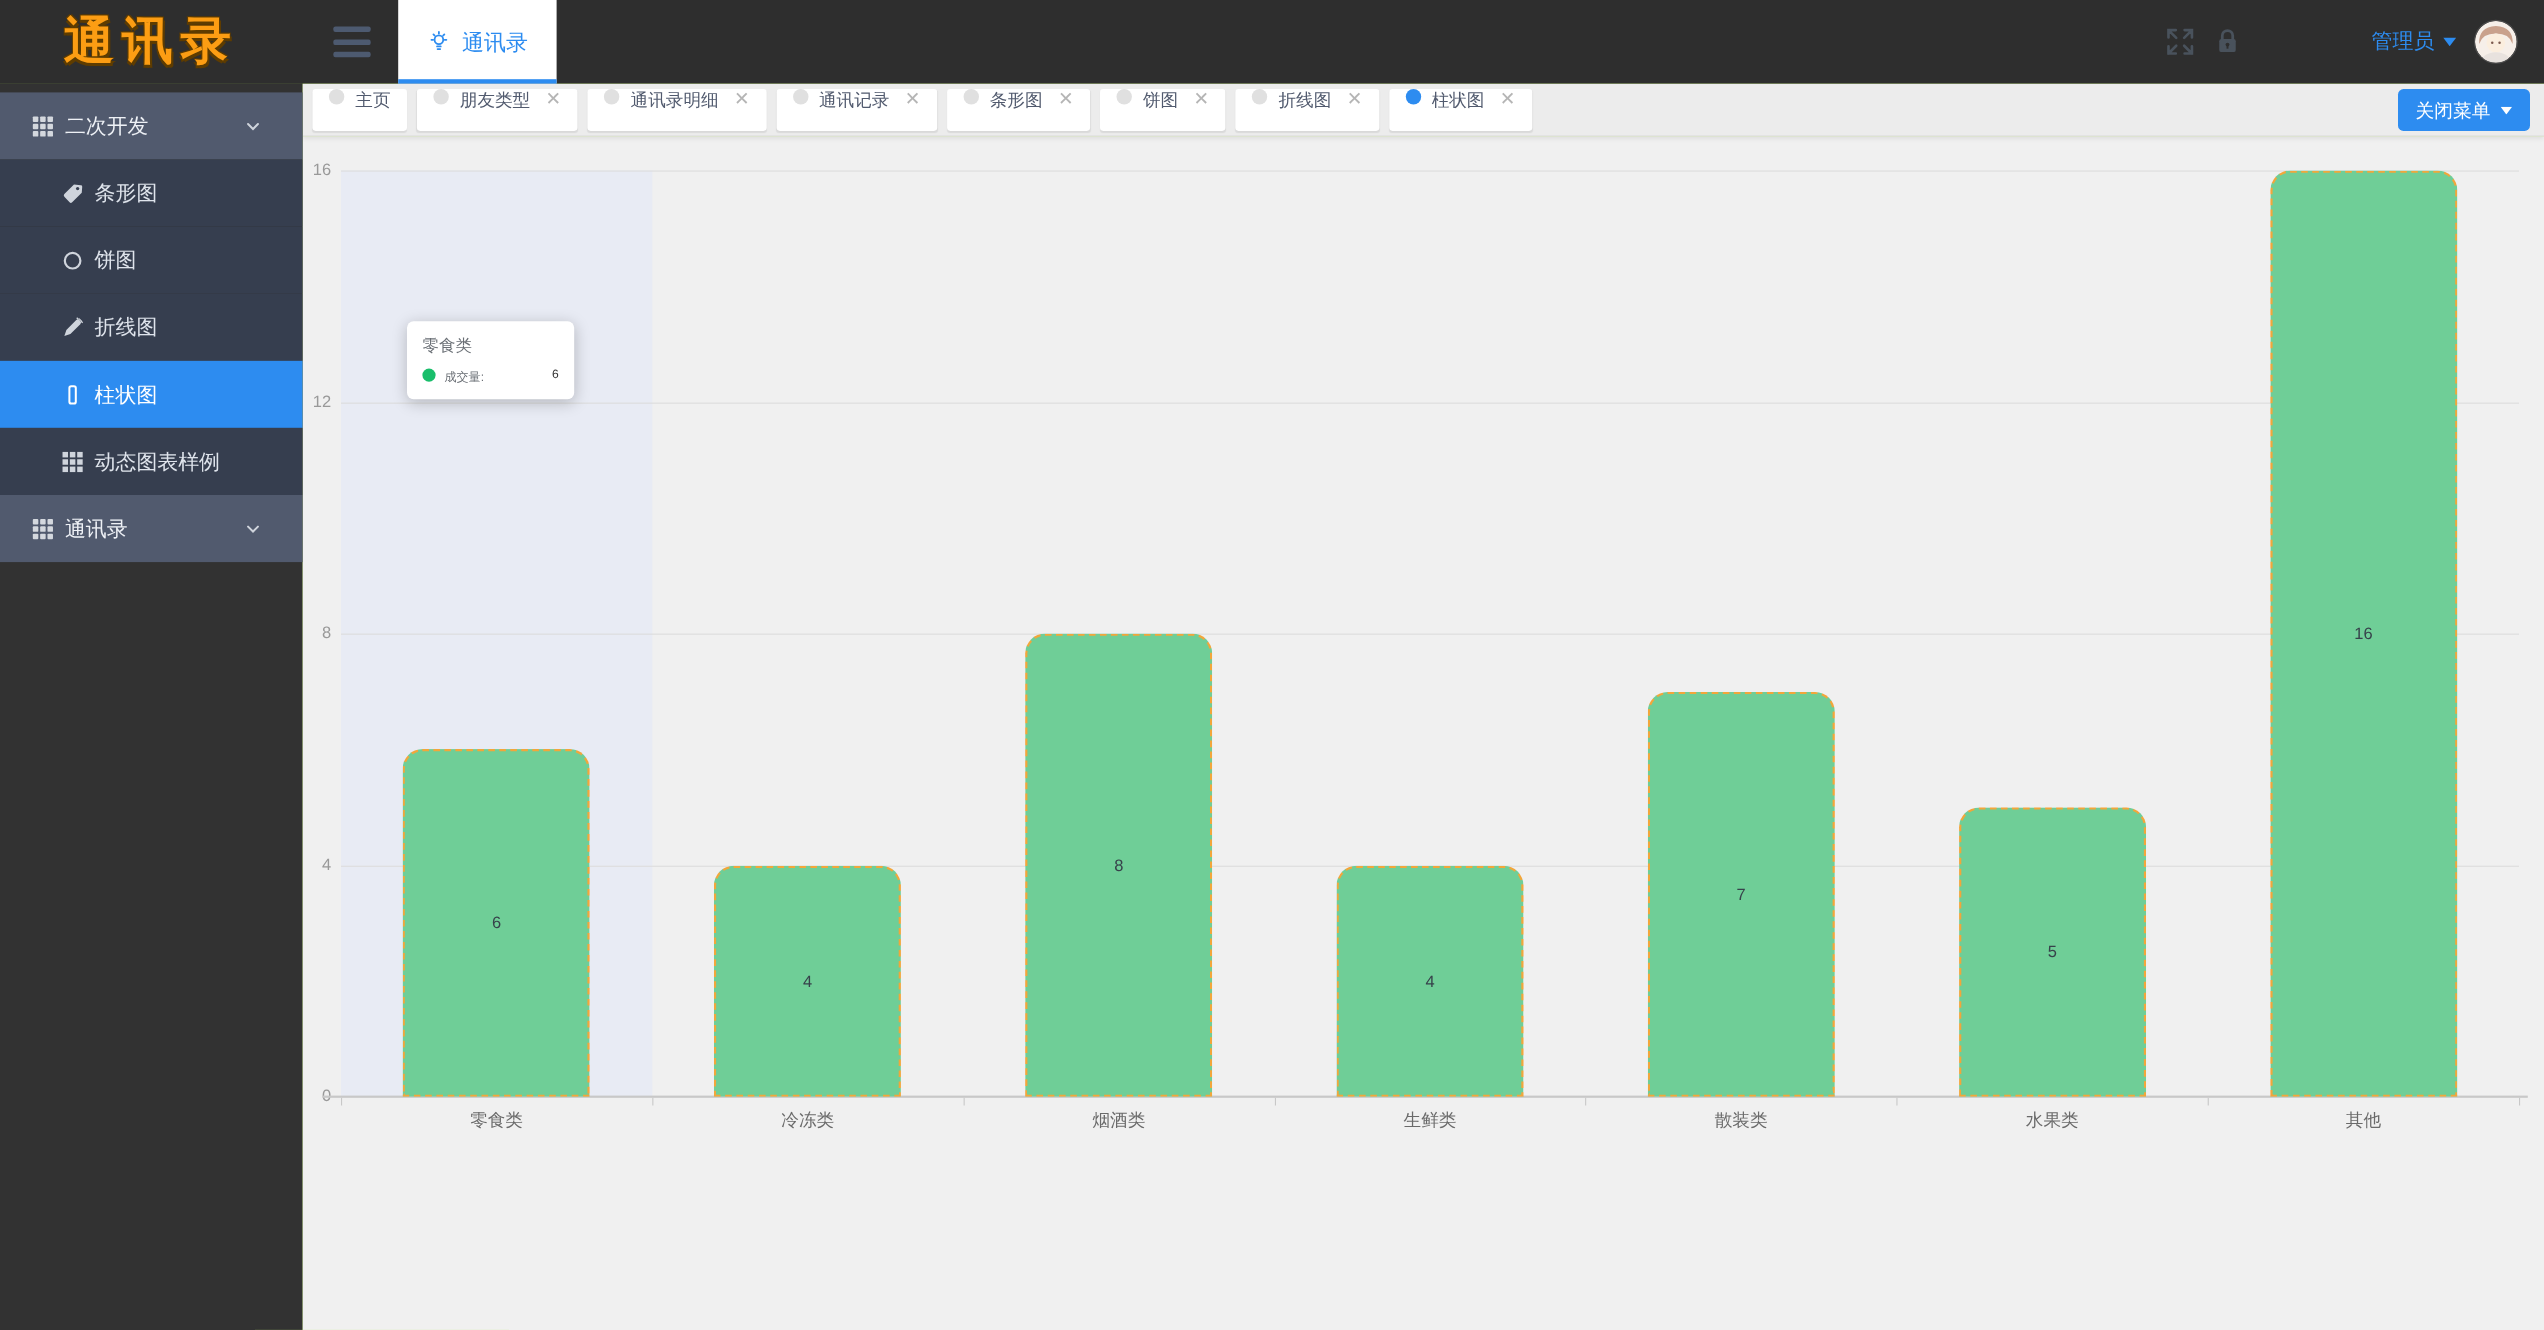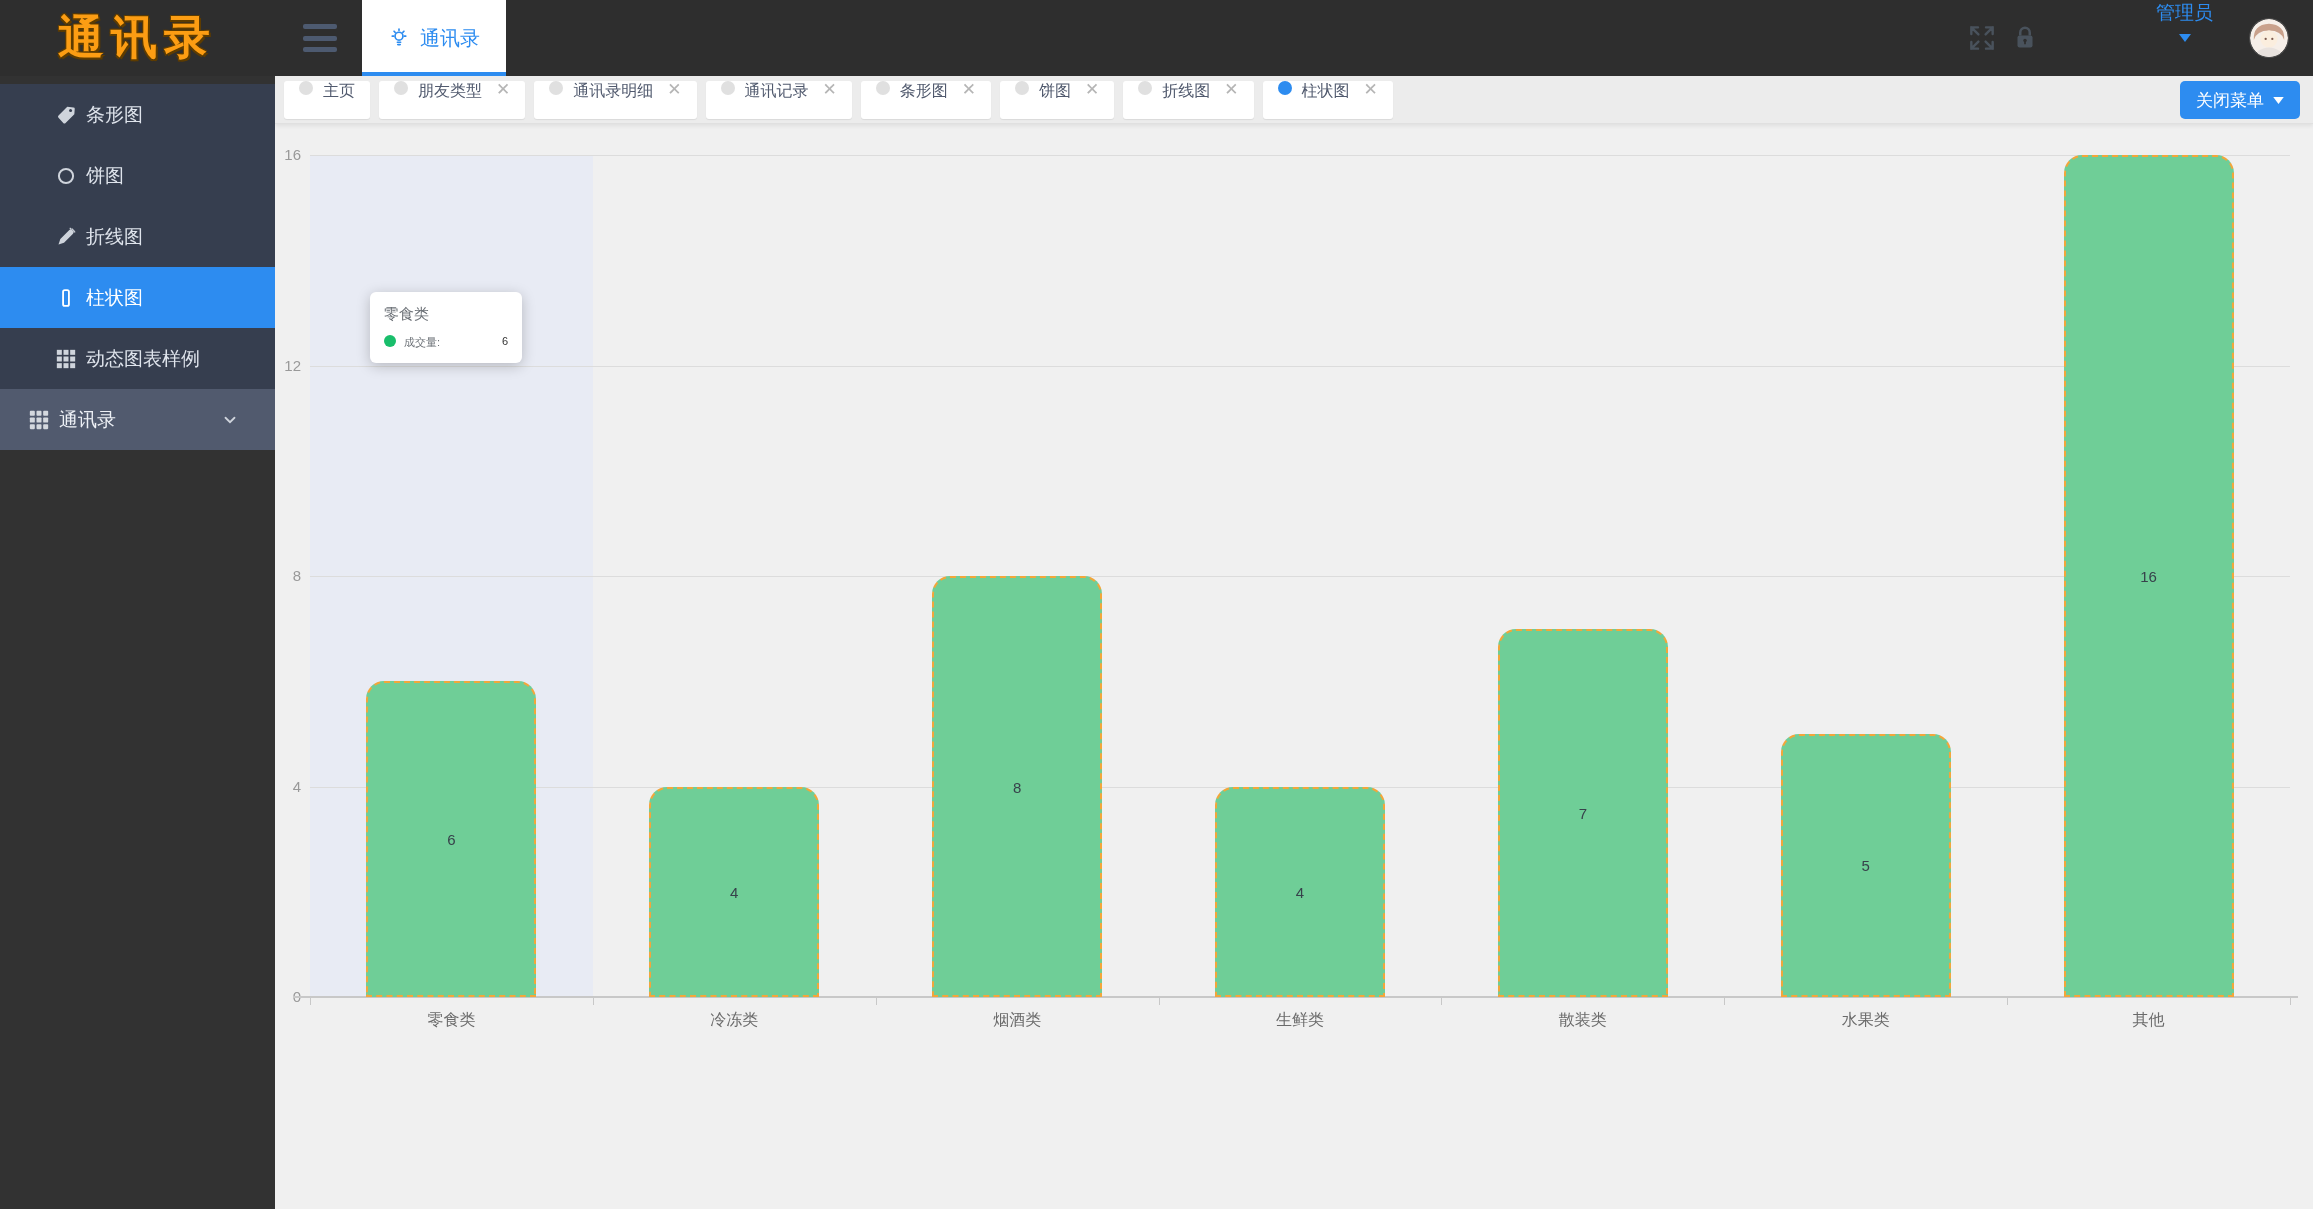"管理员" .hdr-user { flex-direction: column -> none }
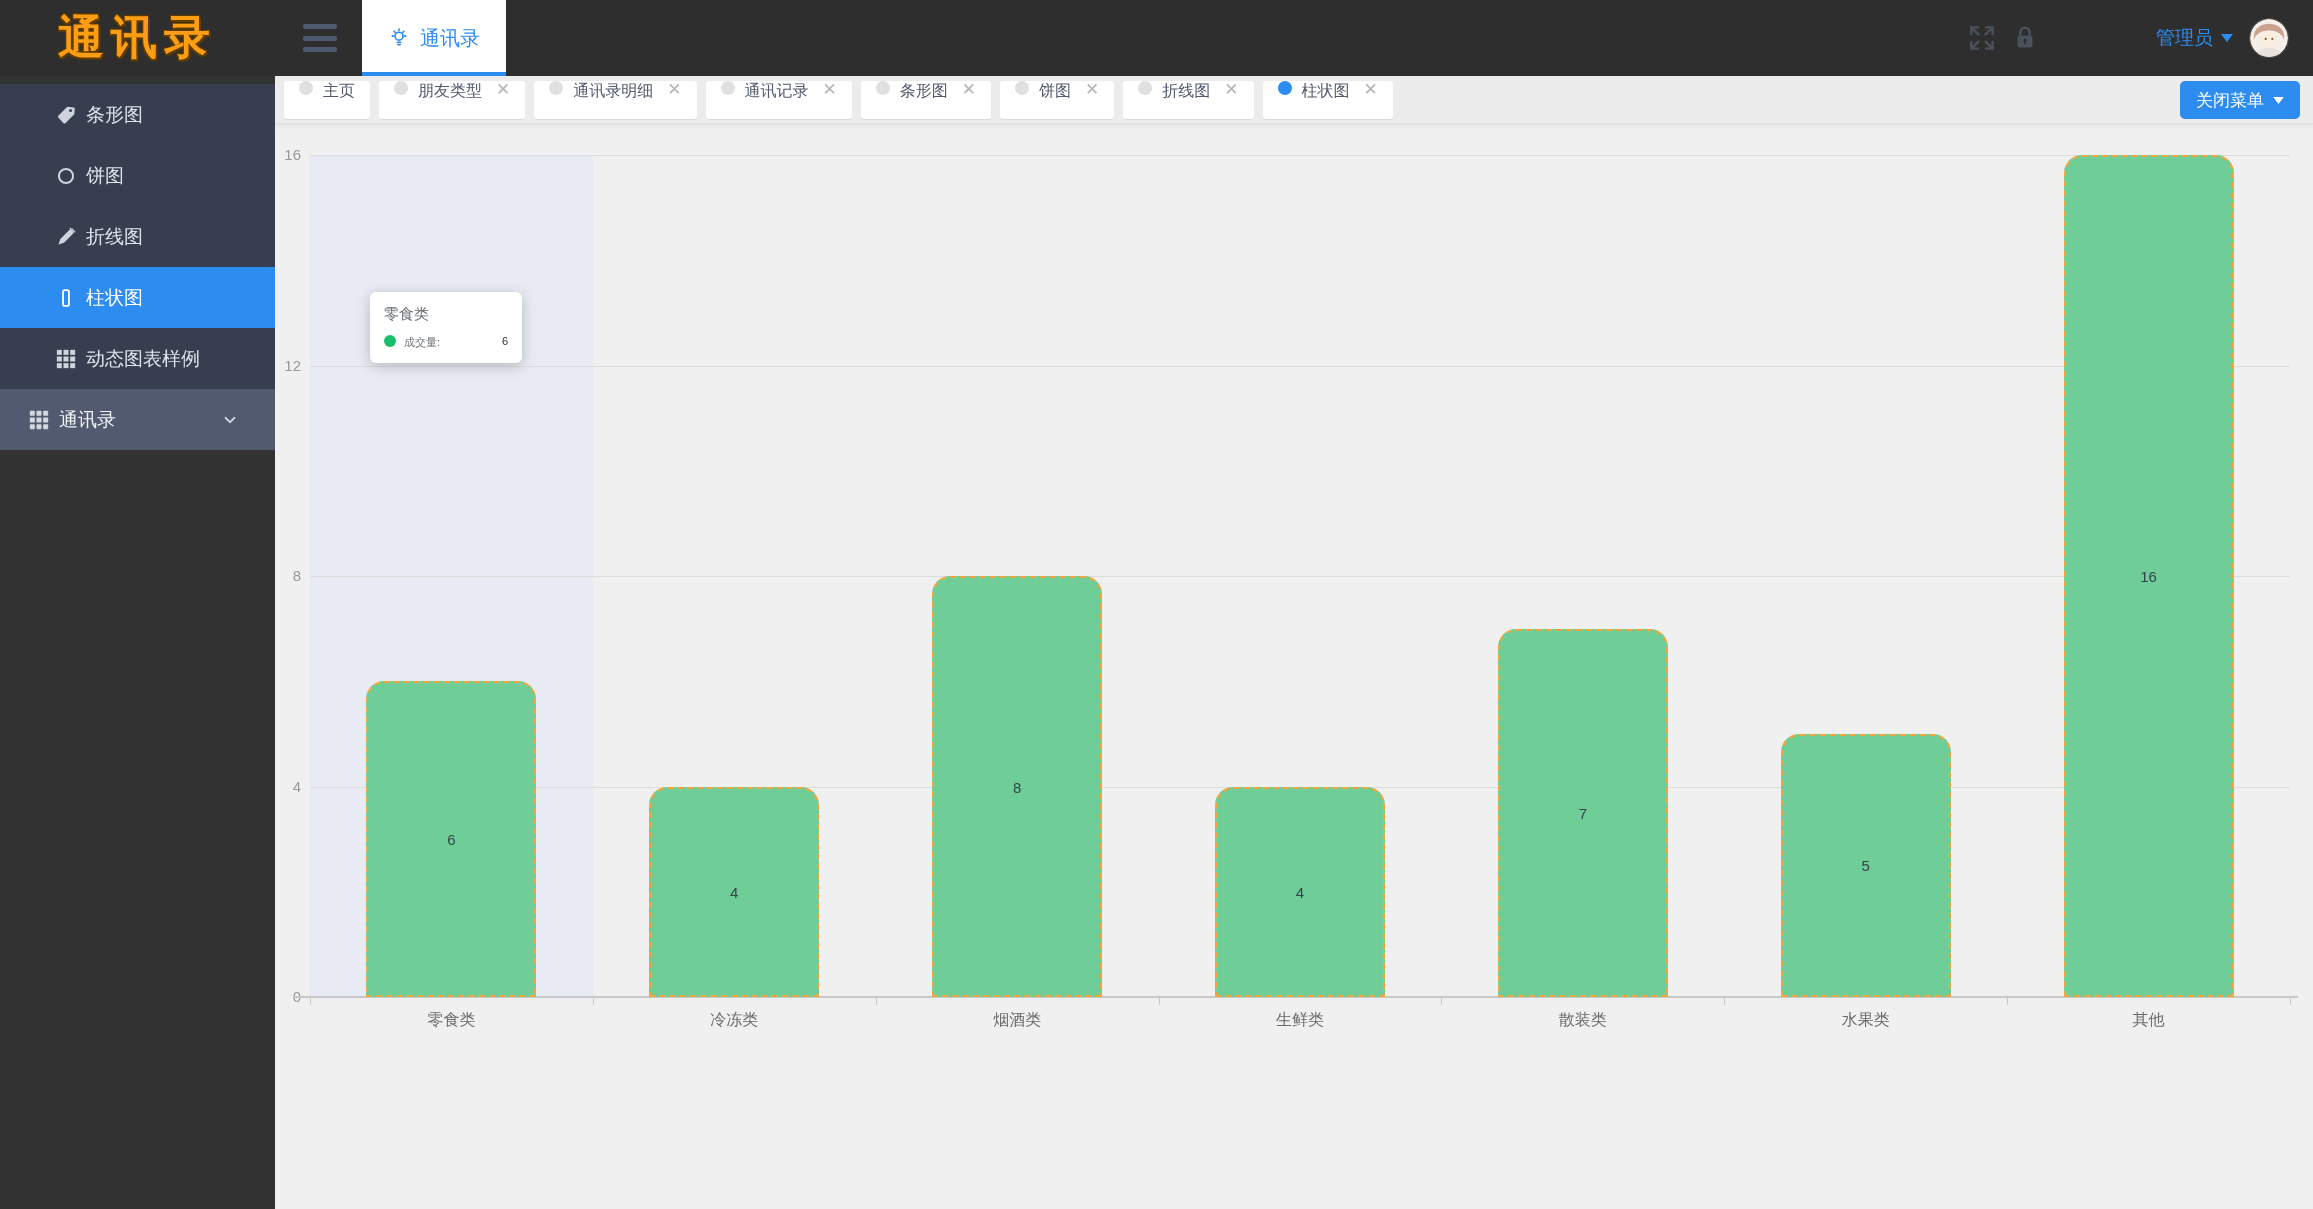"二次开发" div.side-item { html: none -> <div> <span> <svg> <rect></rect> <rect></rect> <rect></rect> <rect></rect> <rect></rect> <rect></rect> <rect></rect> <rect></rect> <rect></rect> </svg> </span> <span>二次开发</span> <span> <svg> <polyline></polyline> </svg> </span> </div> }
